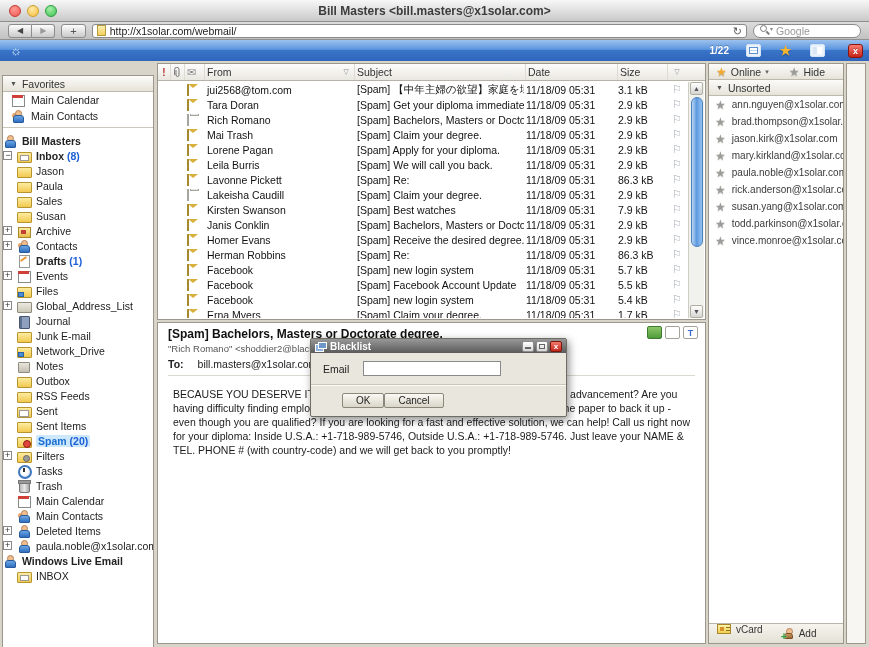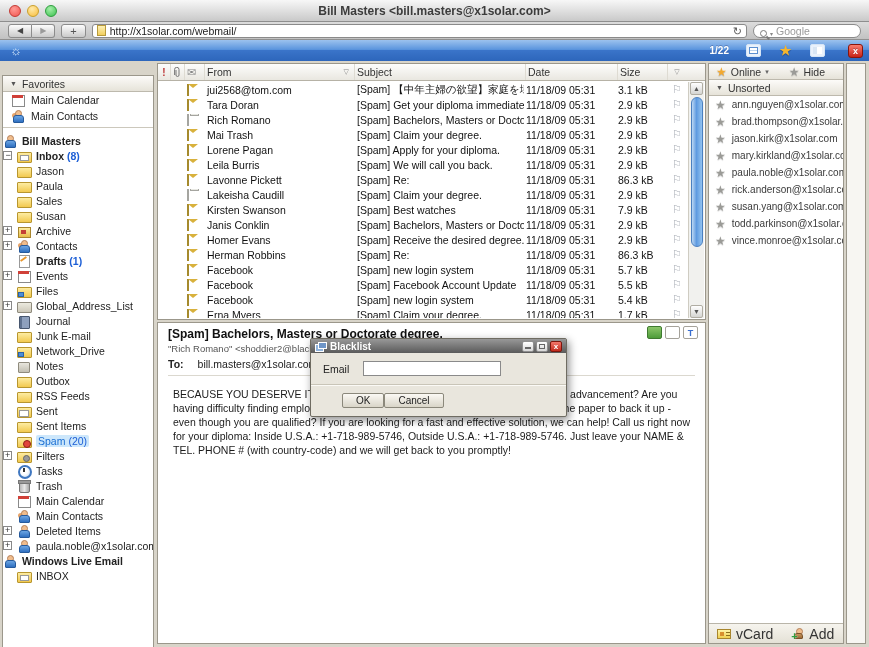"Google" .searchfield { align-items: flex-end -> flex-start }
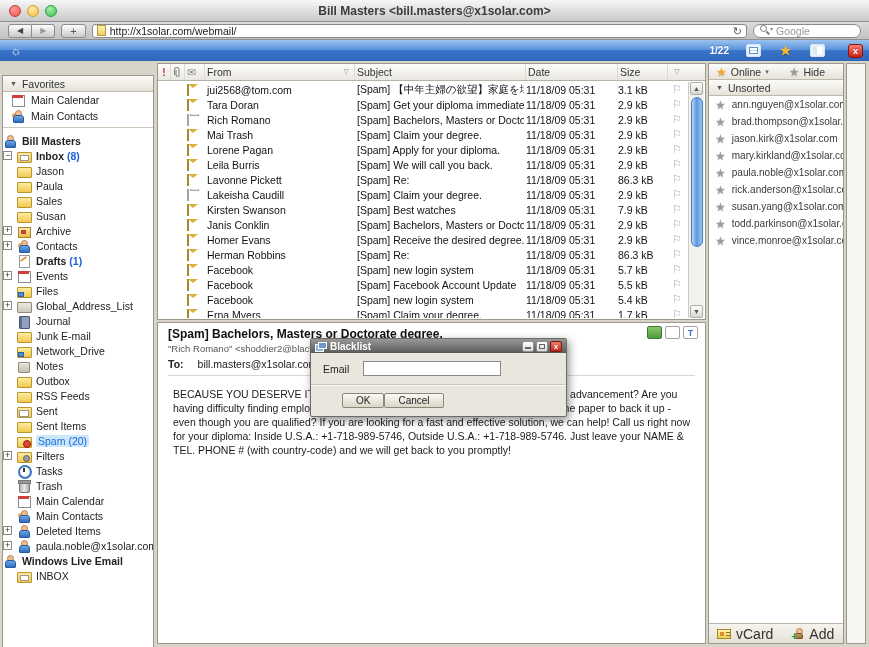"Spam" .lblwrap.sel { font-weight: normal -> bold }
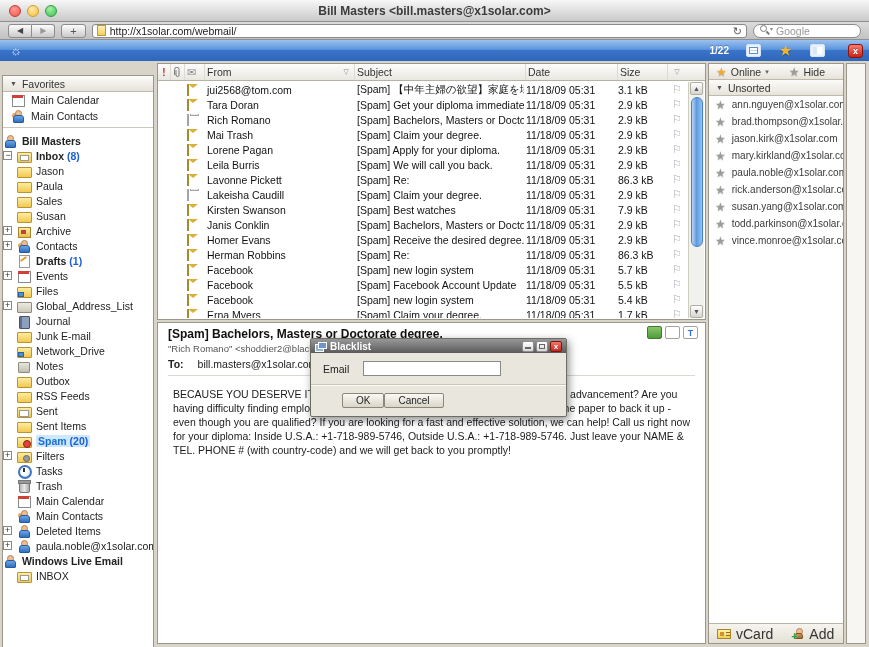"vCard" .cfoot { align-items: center -> none; font-size: 14px -> 10px }
